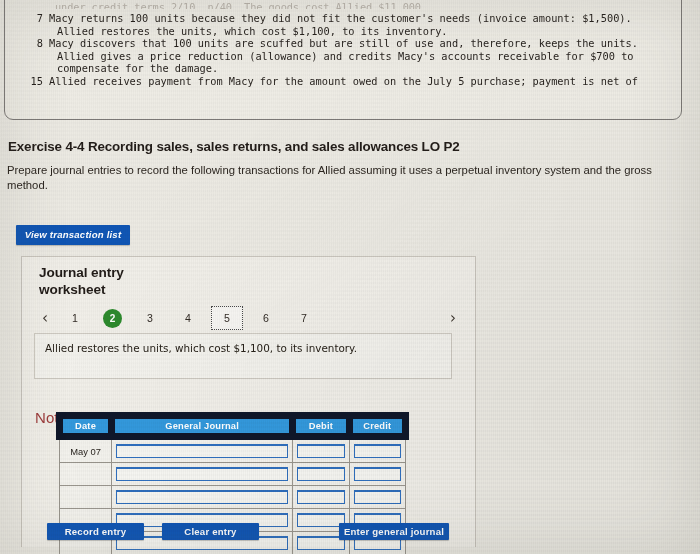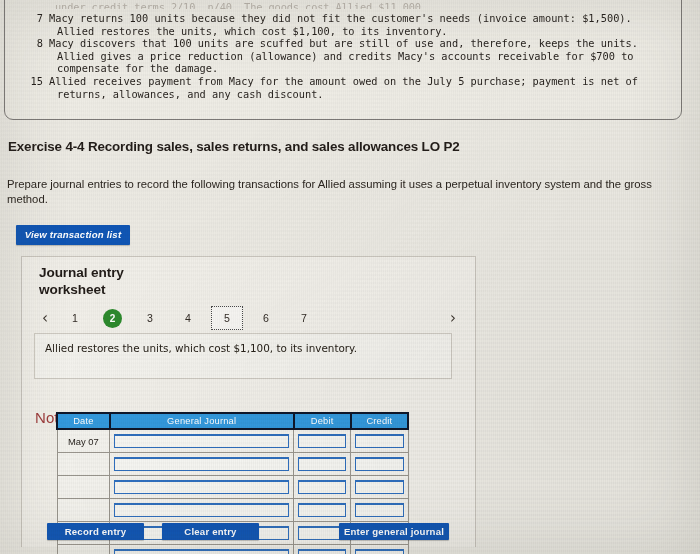"returns, allowances, and any cash" span.l2 { html: <span>returns, allowances, and any cash discount.</span> -> none }
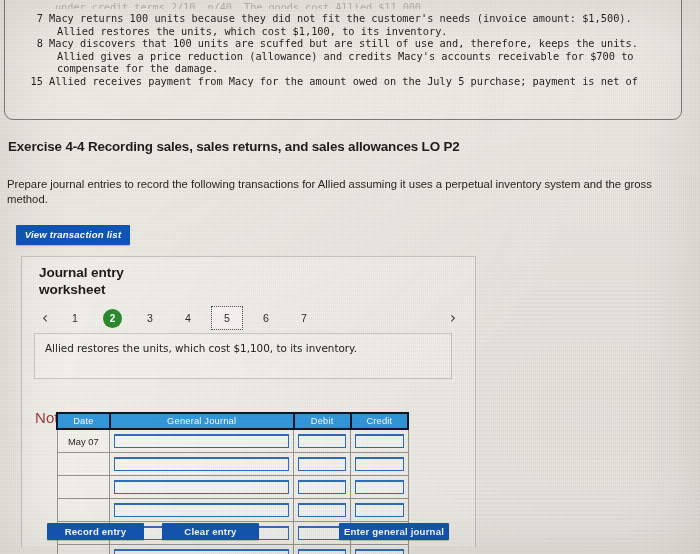"Prepare journal entries to record" .ex-prompt { top: 177px -> 163px }
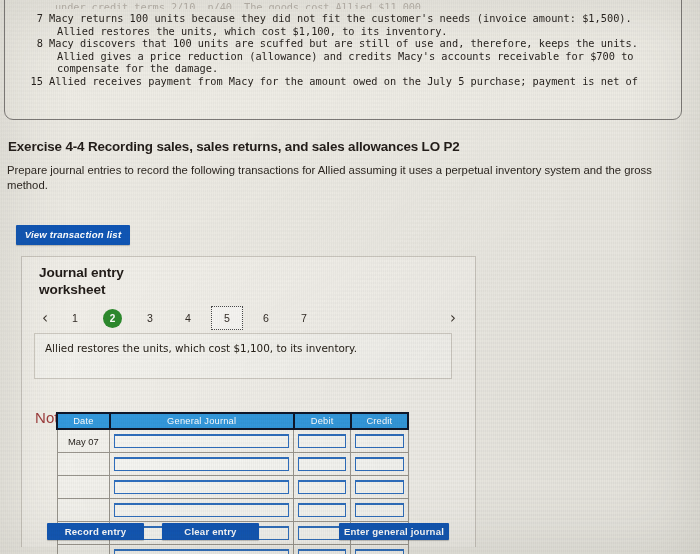"Date" .jtable th { border: 2px solid #0f172a -> 7px solid #0f172a; font-weight: normal -> bold }
